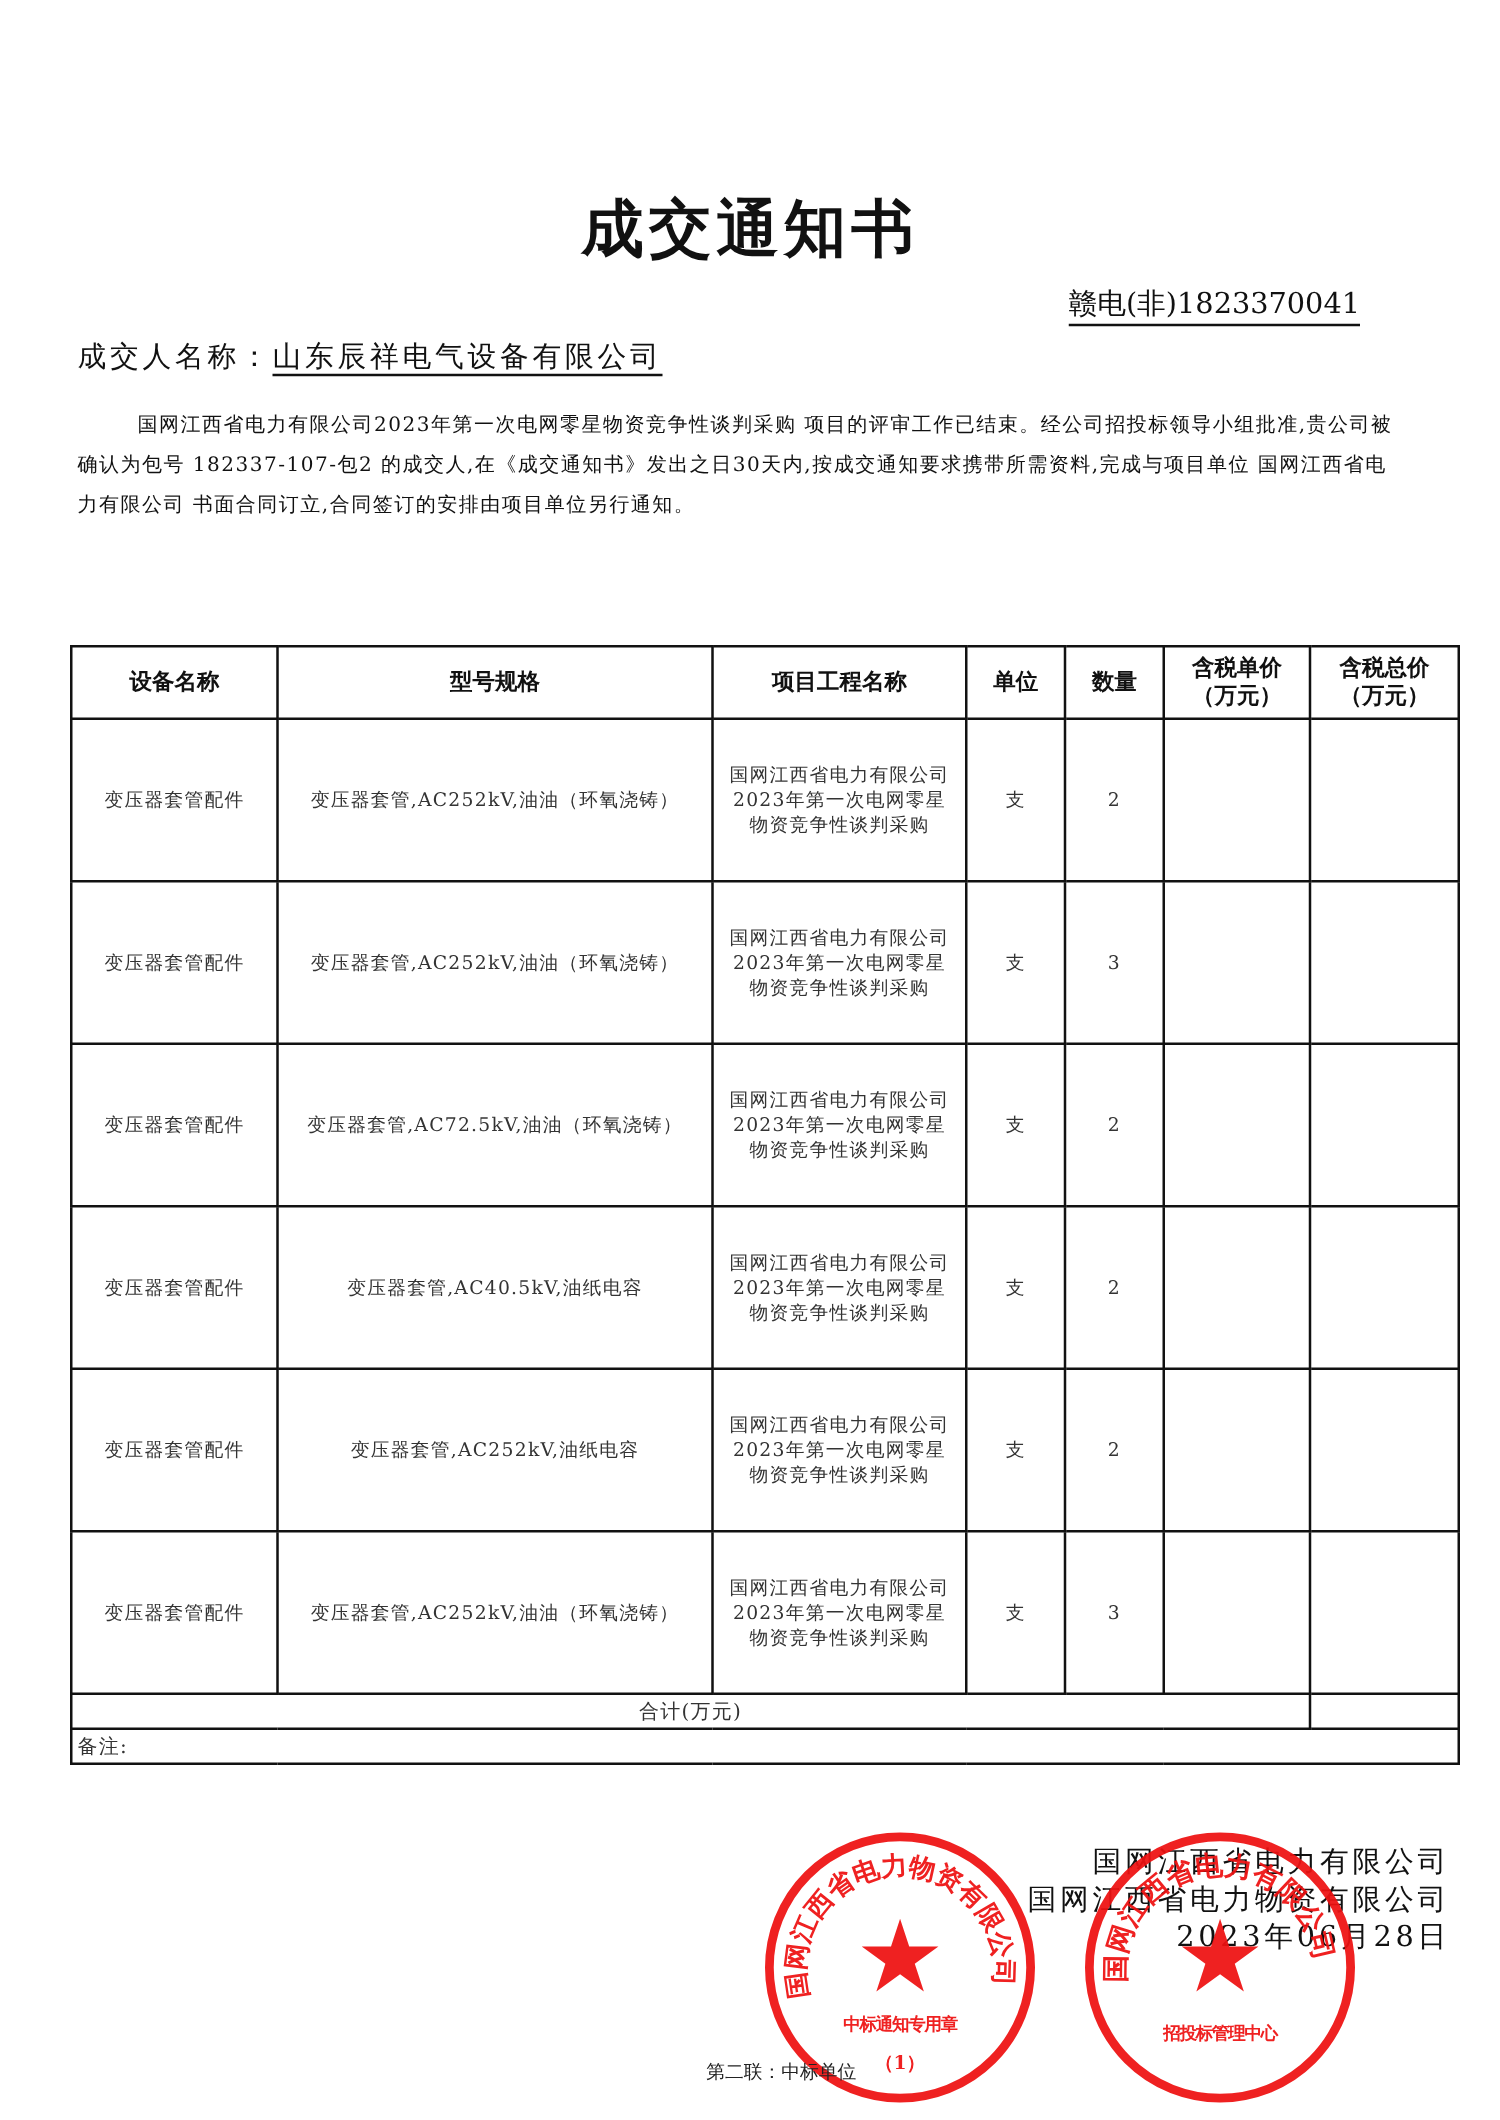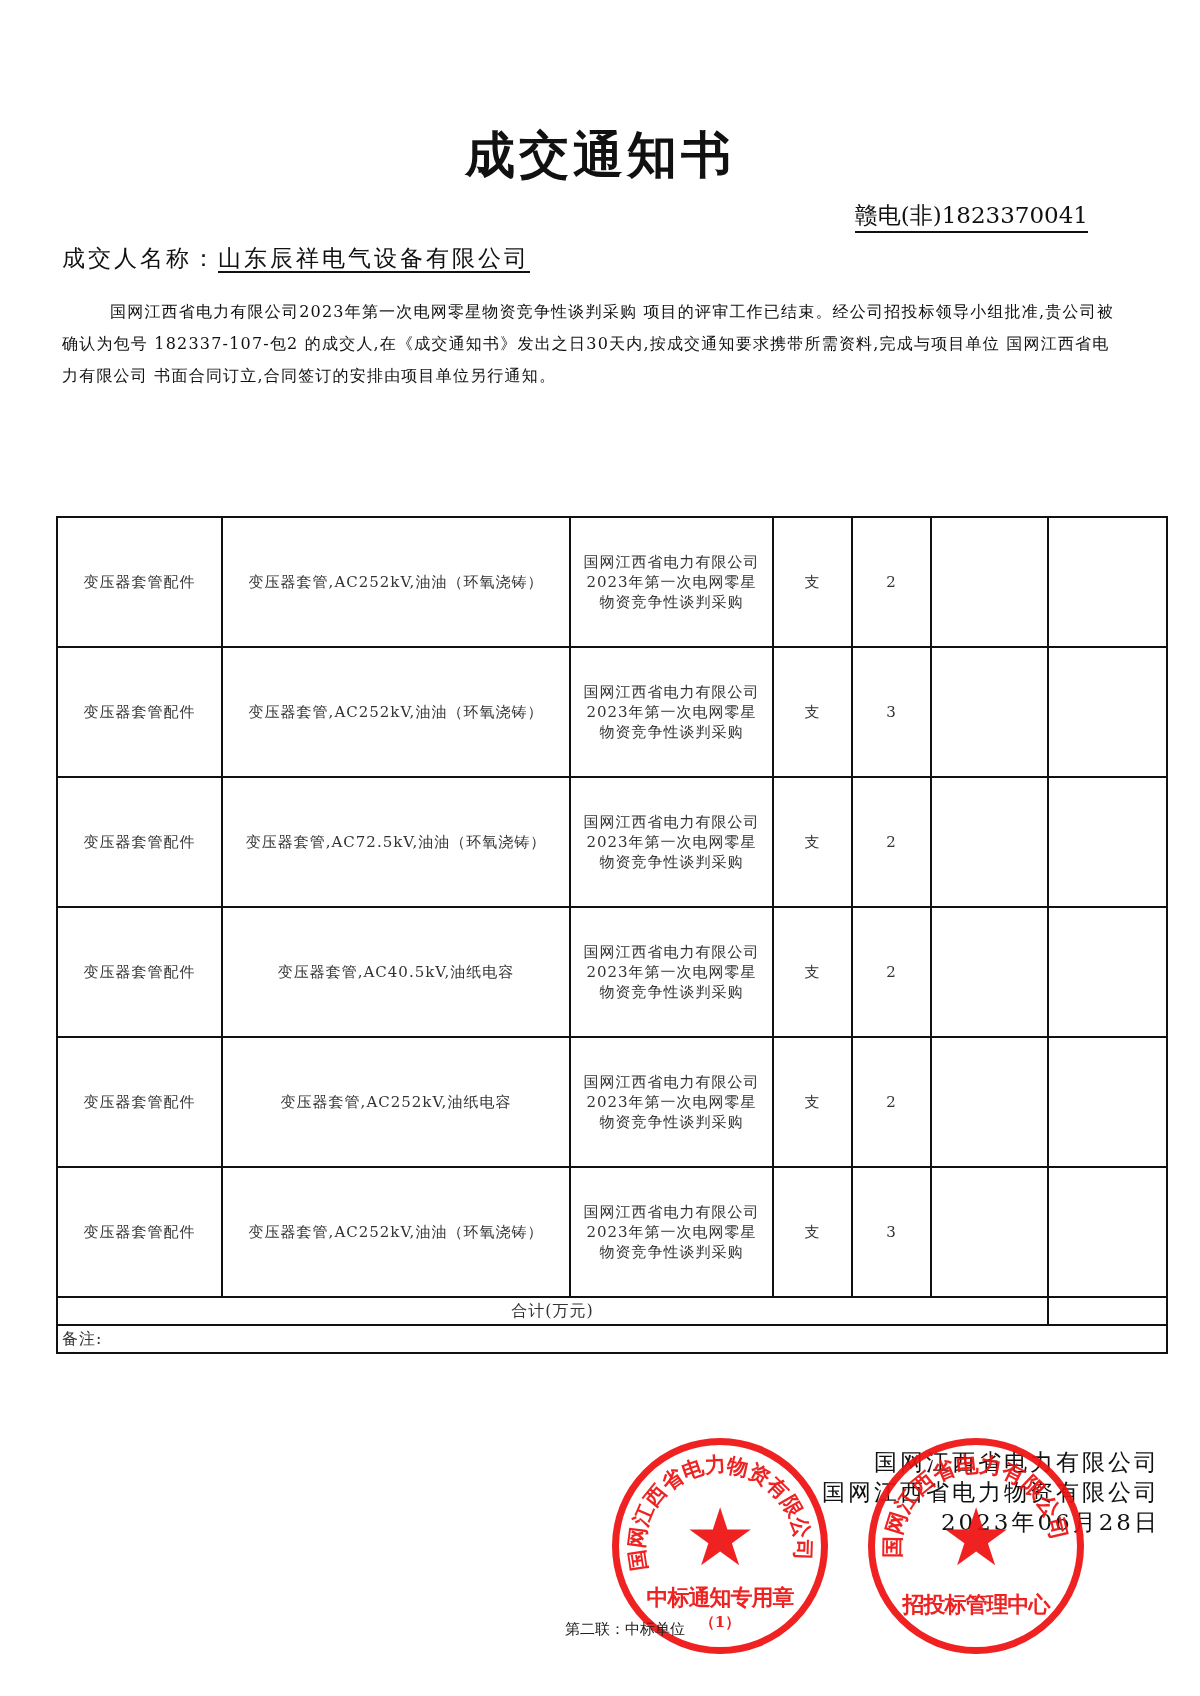"成交通知书" .abs { margin-top: none -> 28px }
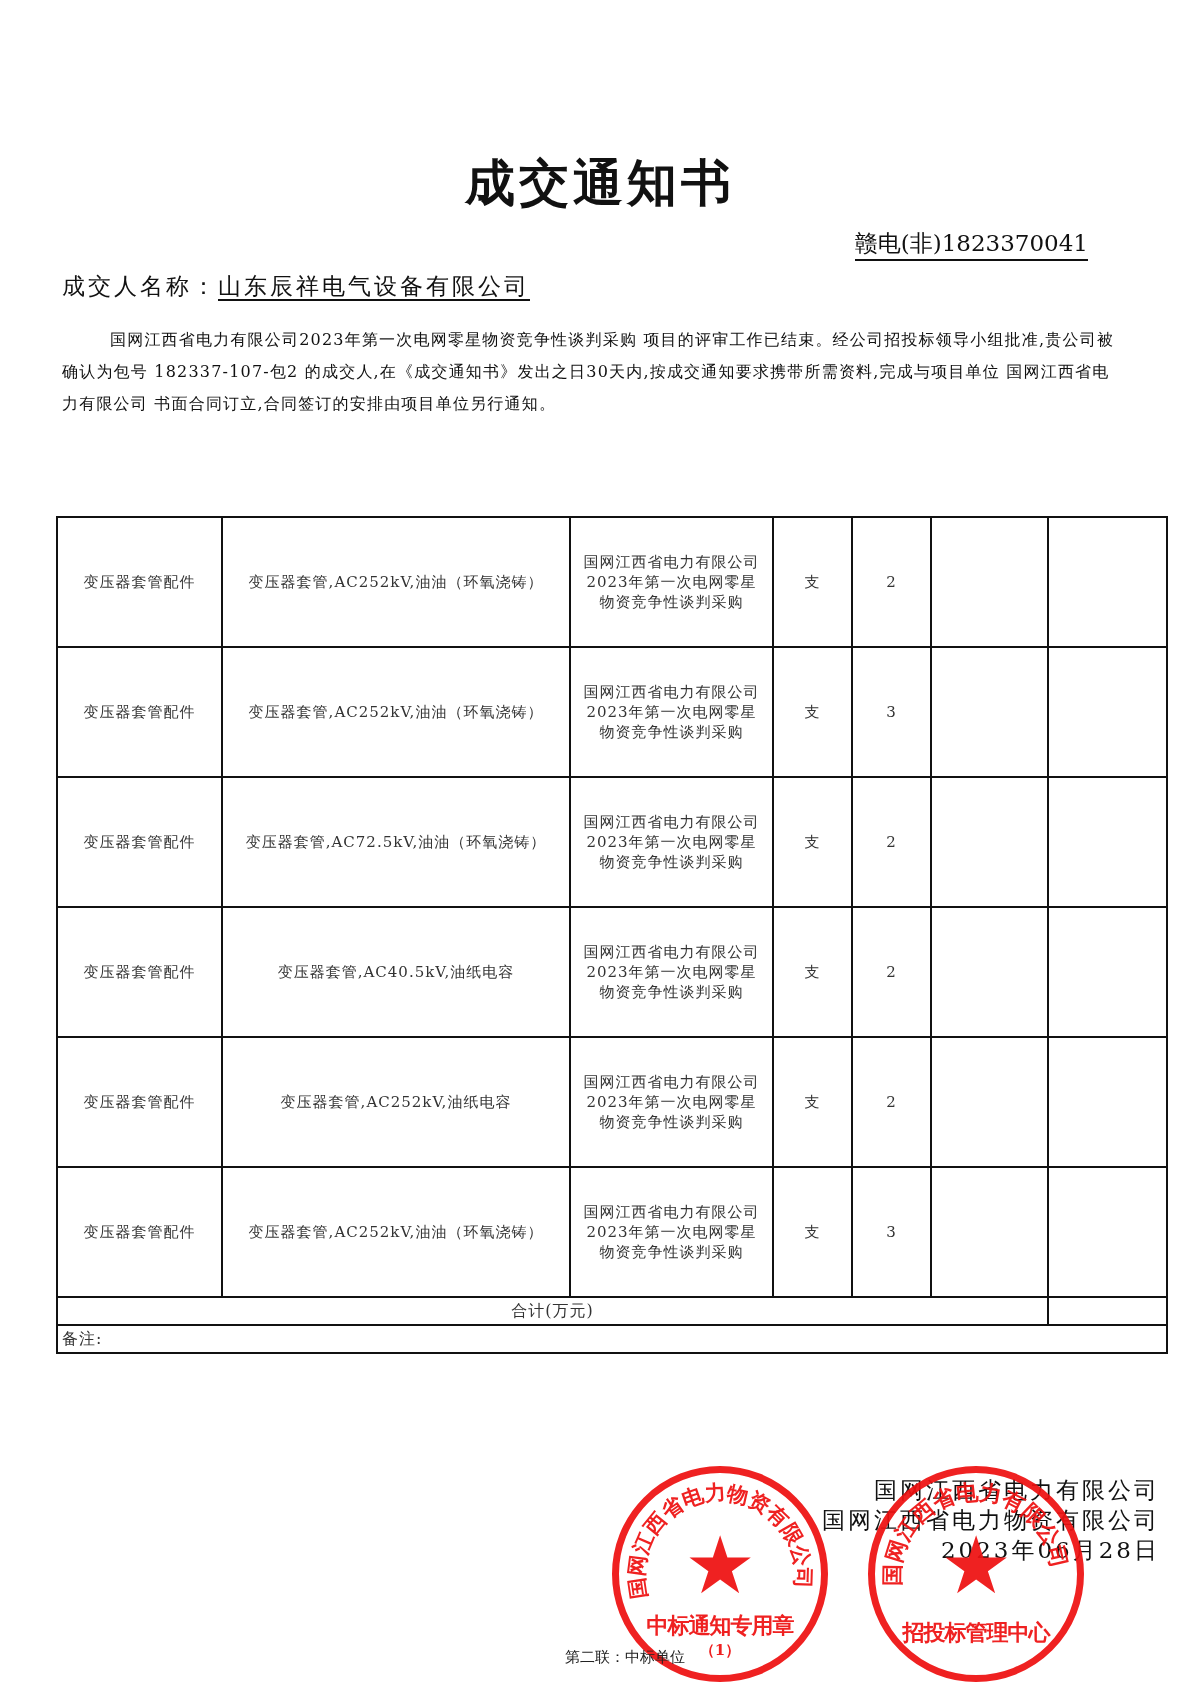"设备名称" tr { html: none -> <tr> <th>设备名称</th> <th>型号规格</th> <th>项目工程名称</th> <th>单位</th> <th>数量</th> <th>含税单价（万元）</th> <th>含税总价（万元）</th> </tr> }
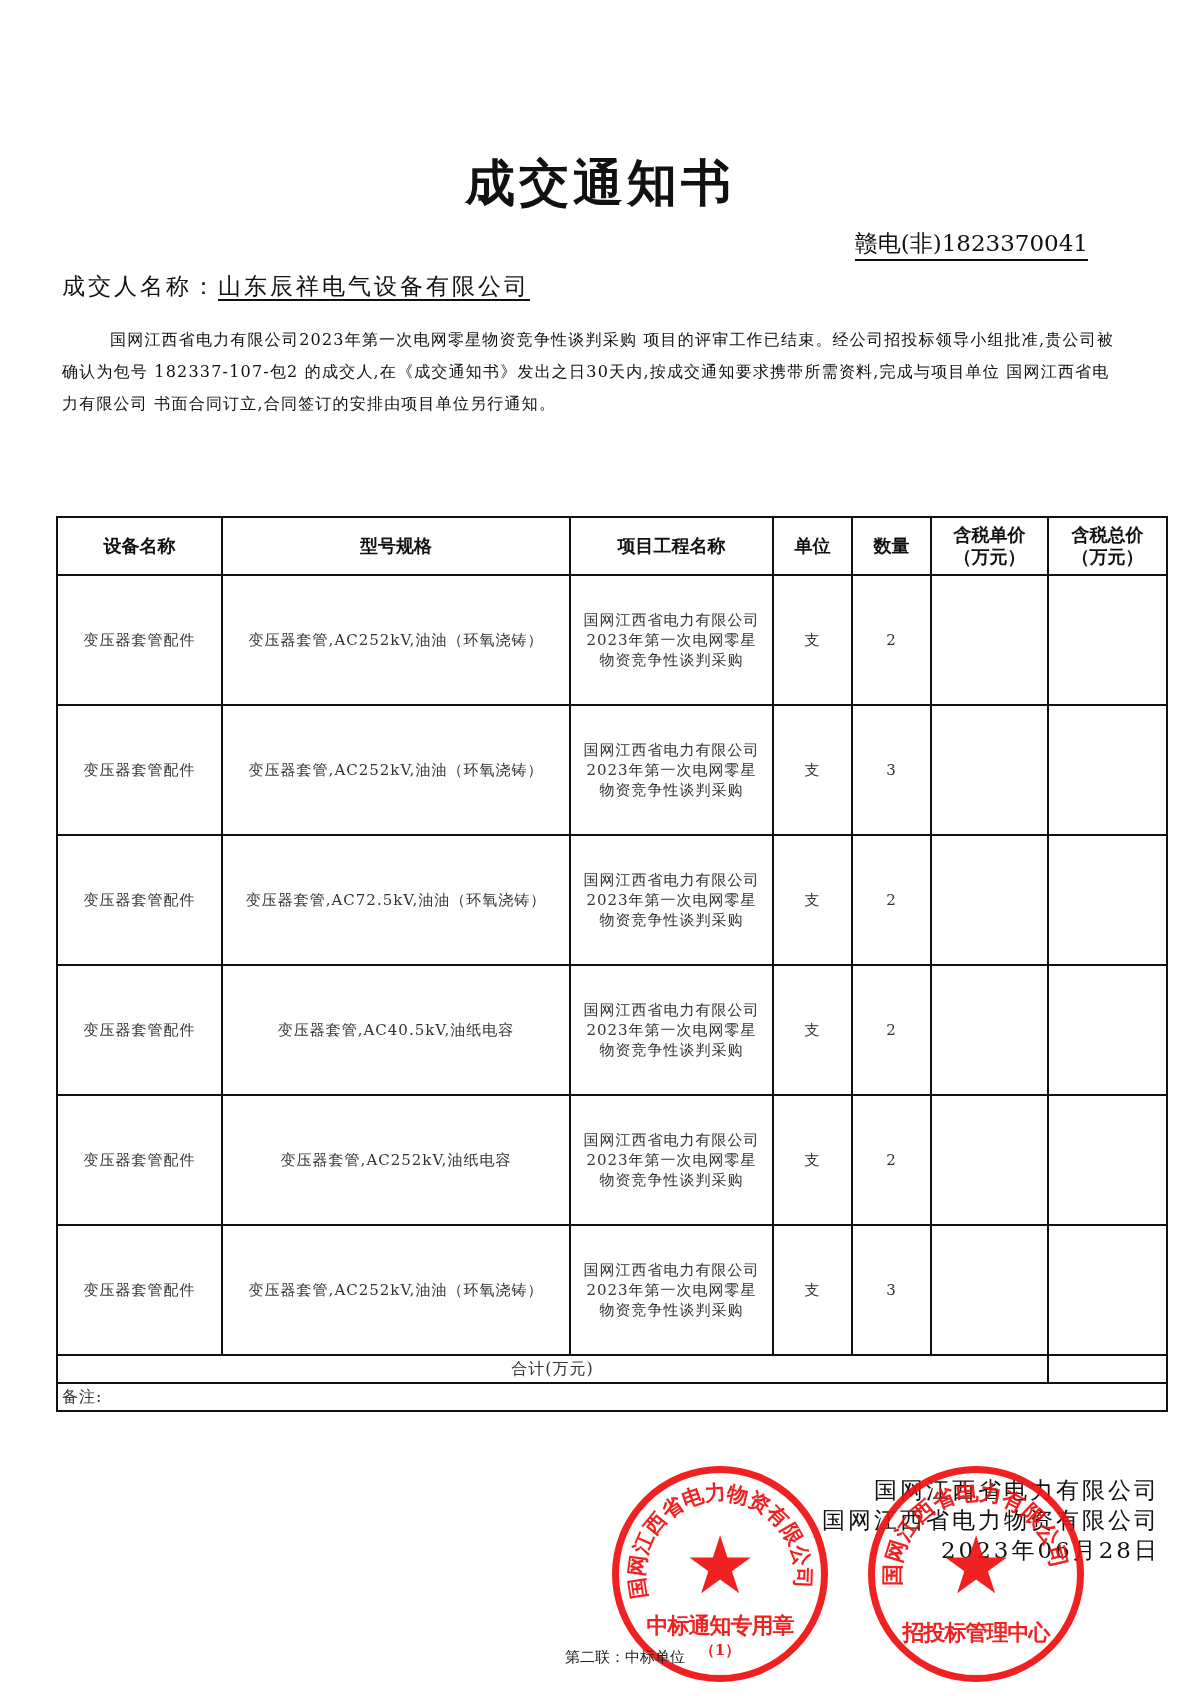"中标通知专用章" .stamp .bottom { font-size: 22px -> 14px }
